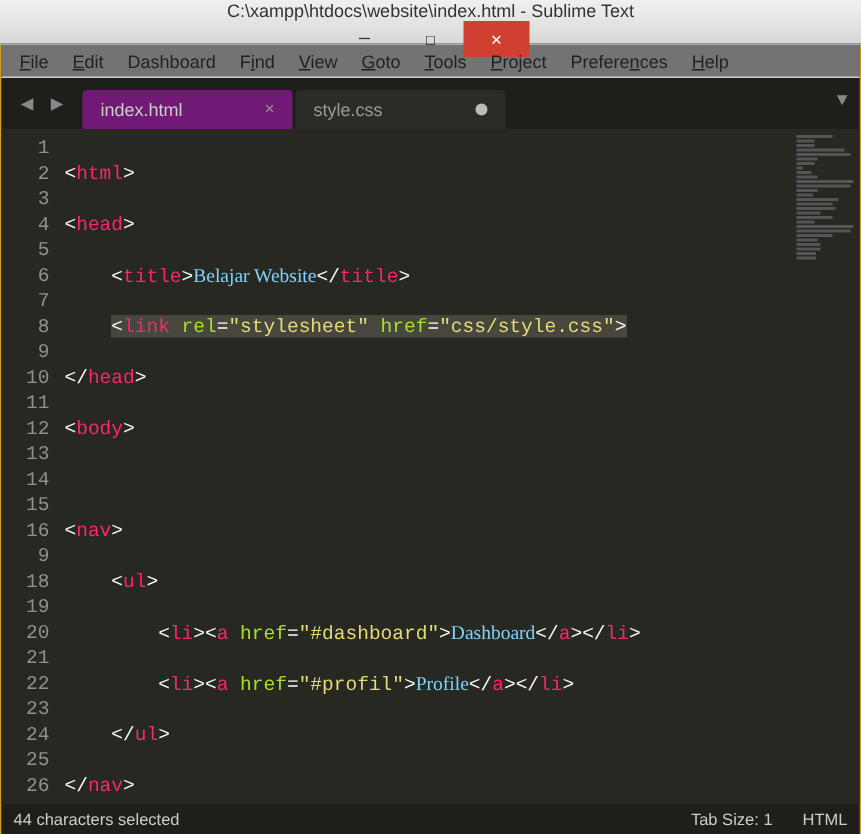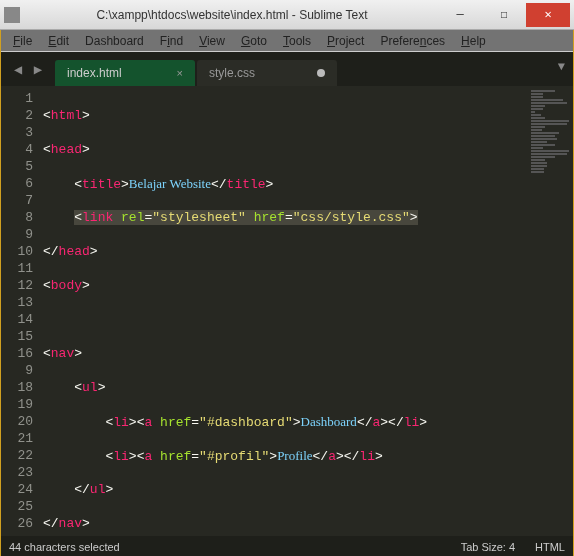"C:\xampp\htdocs\website\index.html -" .titlebar { flex-direction: none -> column }
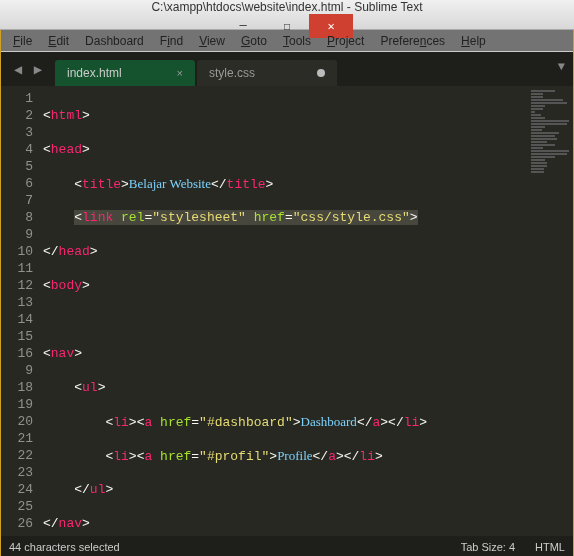"index.html" .tab { background: #14532d -> #701a75 }
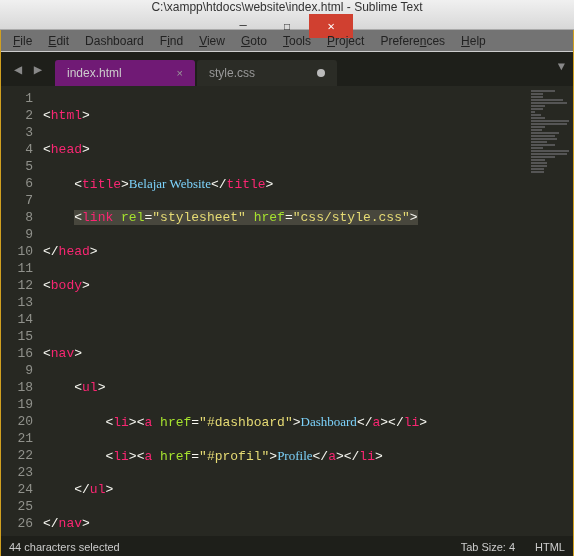"Tab Size: 4" div { text: 4 -> 1 }
